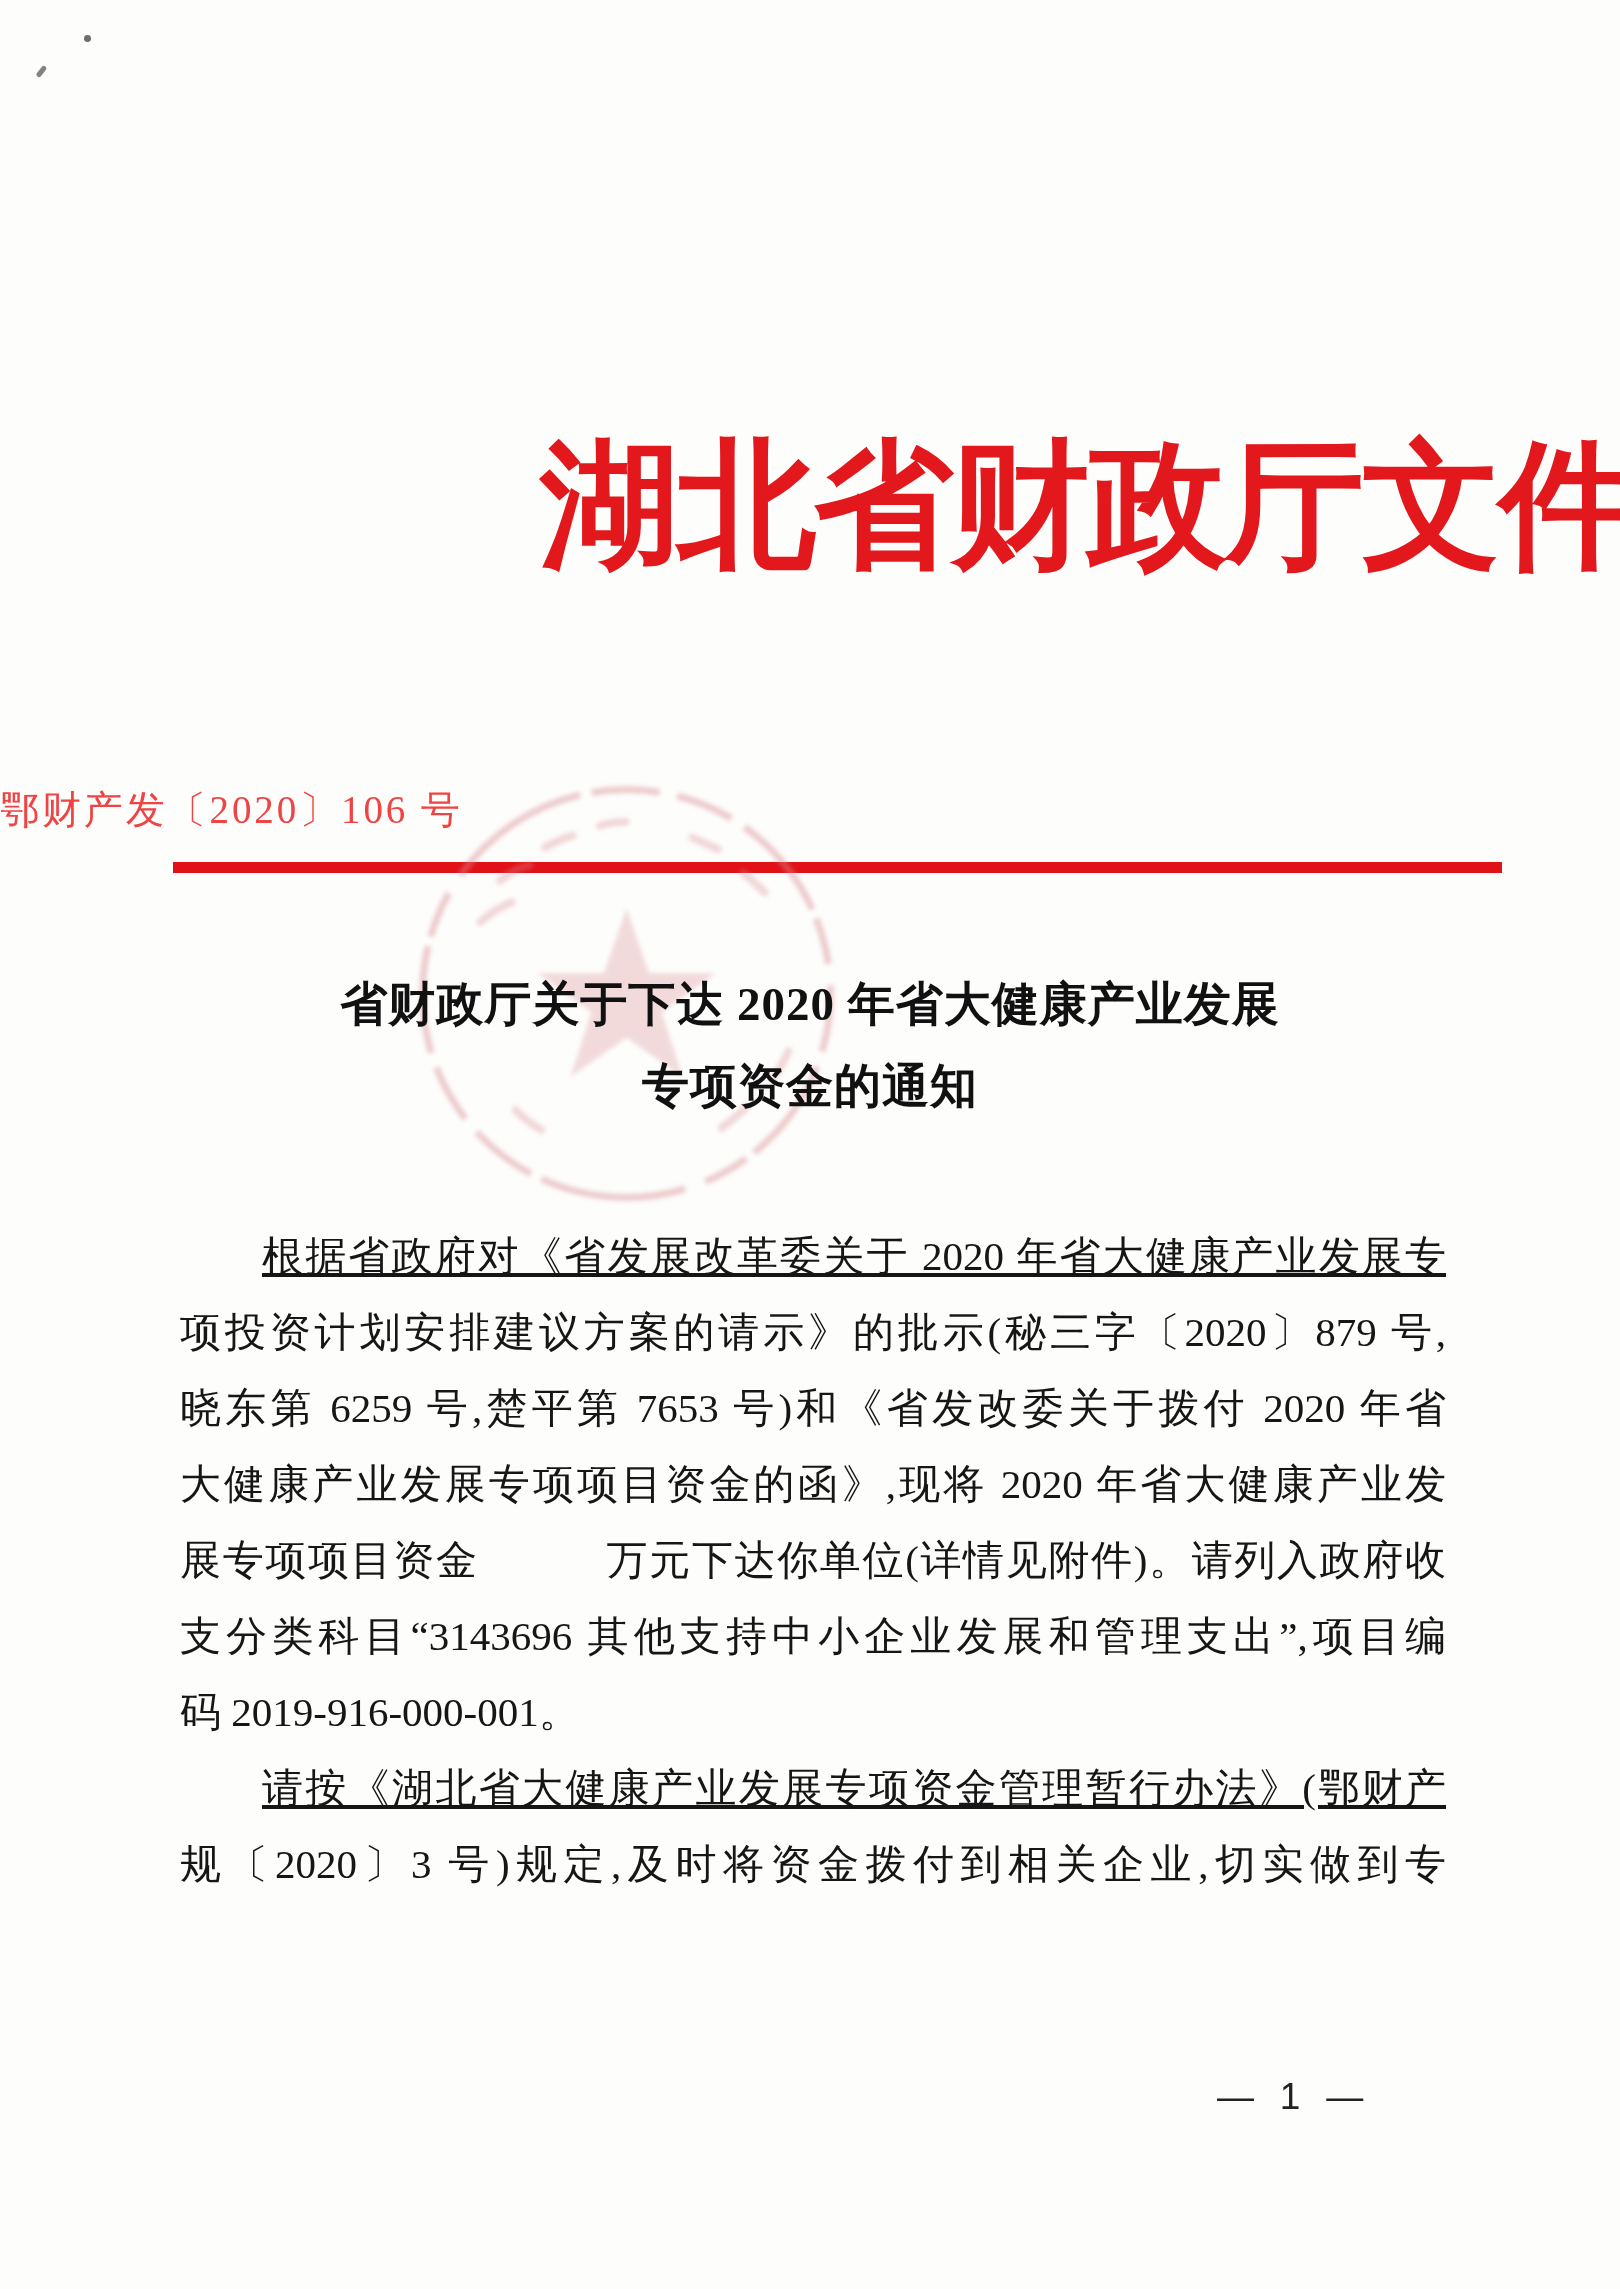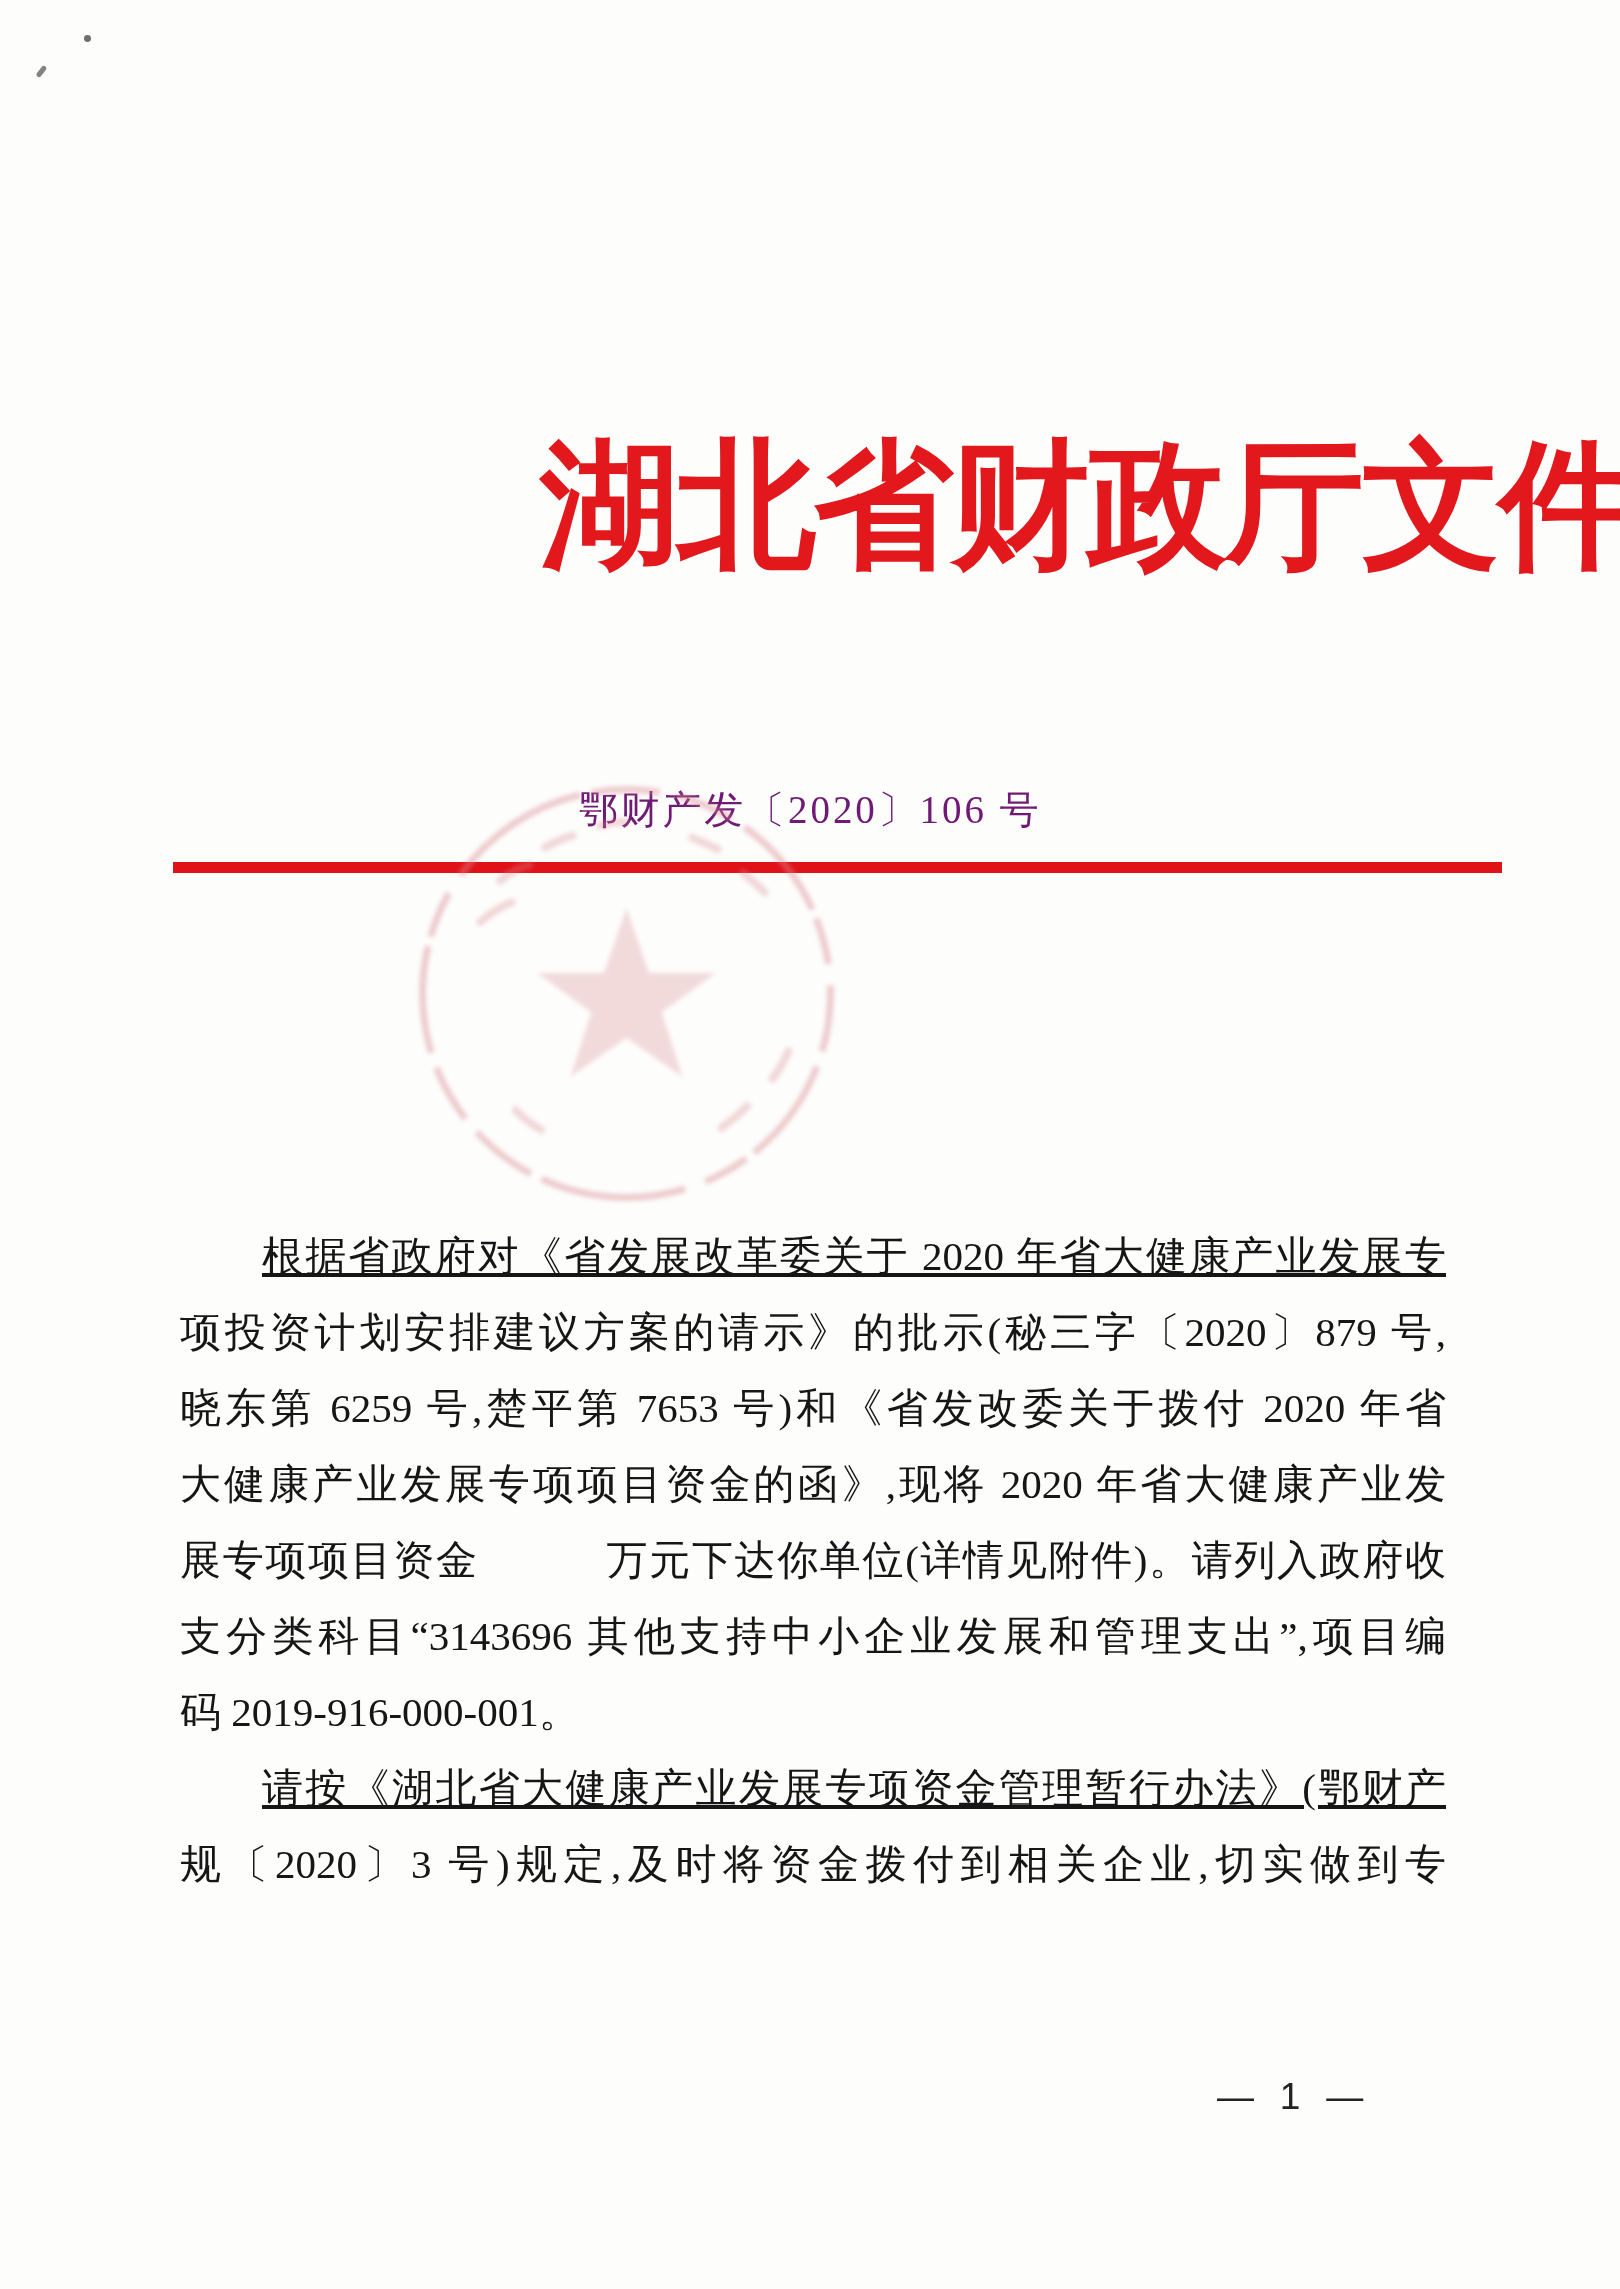"鄂财产发〔2020〕106 号" .doc-number { color: #701a75 -> #ef4444; text-align: center -> none }
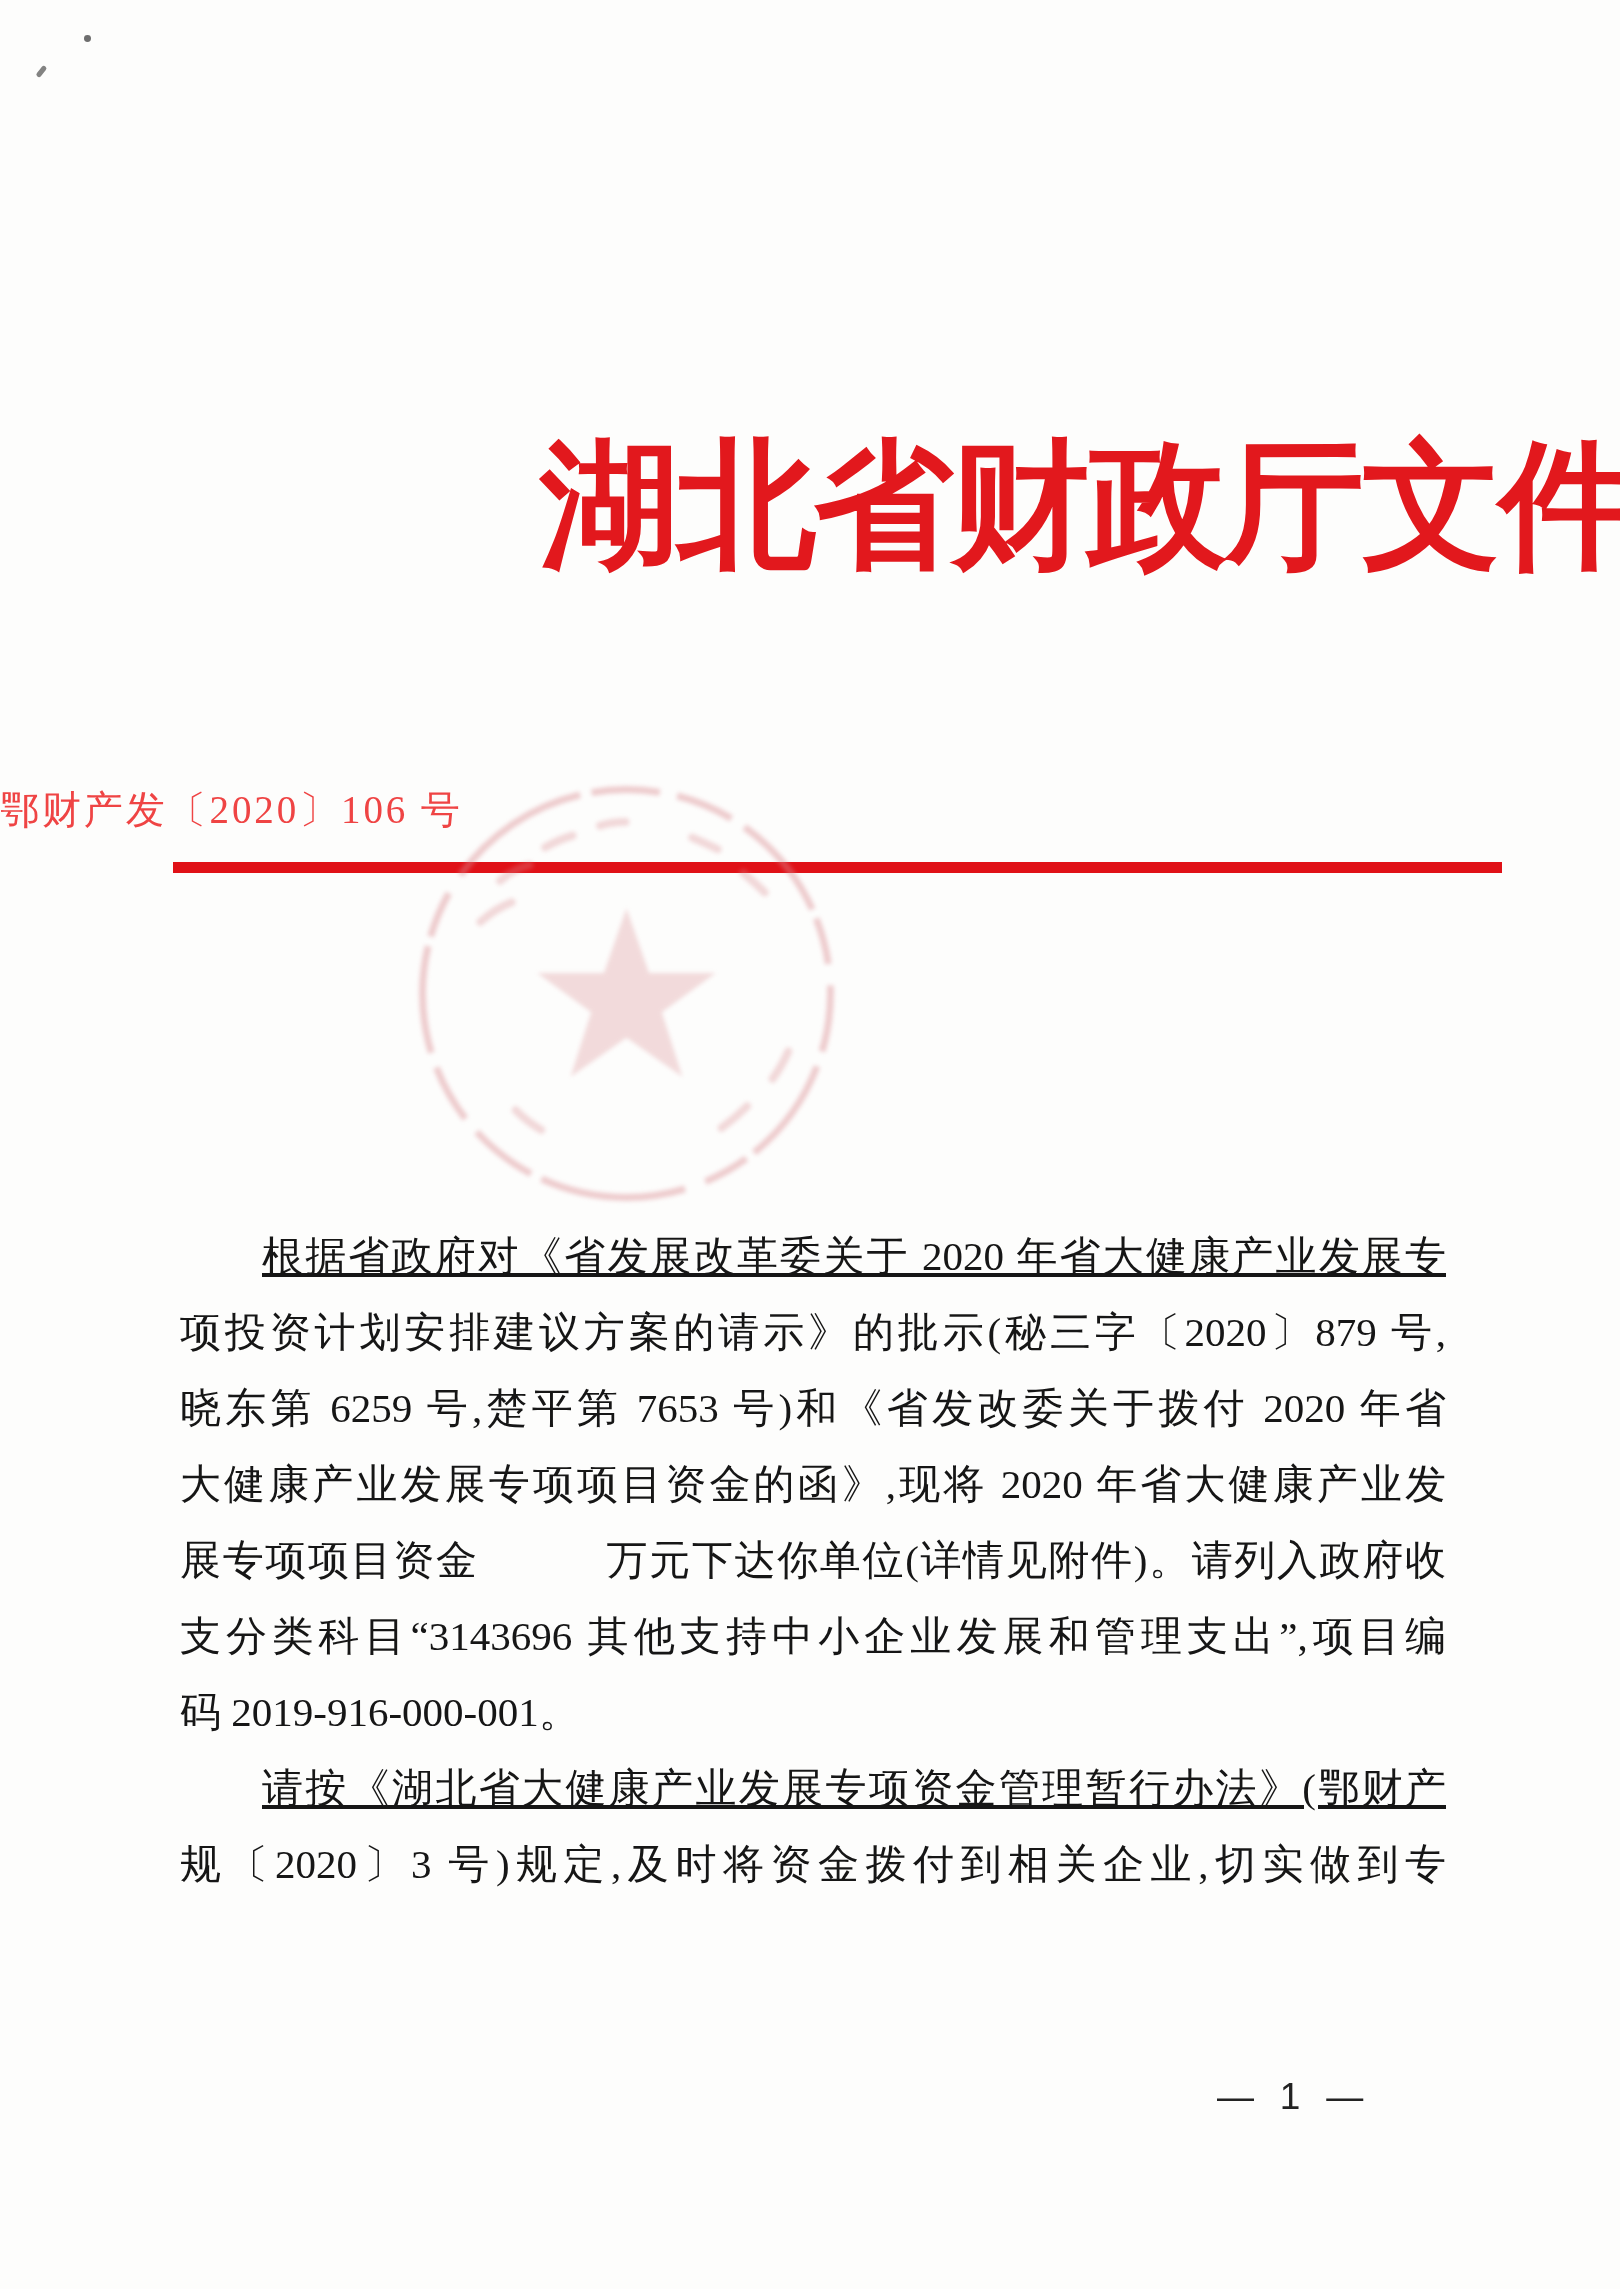"省财政厅关于下达 2020 年省大健康产业发展" div.doc-title { html: none -> <div> <div>省财政厅关于下达 2020 年省大健康产业发展</div> <div>专项资金的通知</div> </div> }
